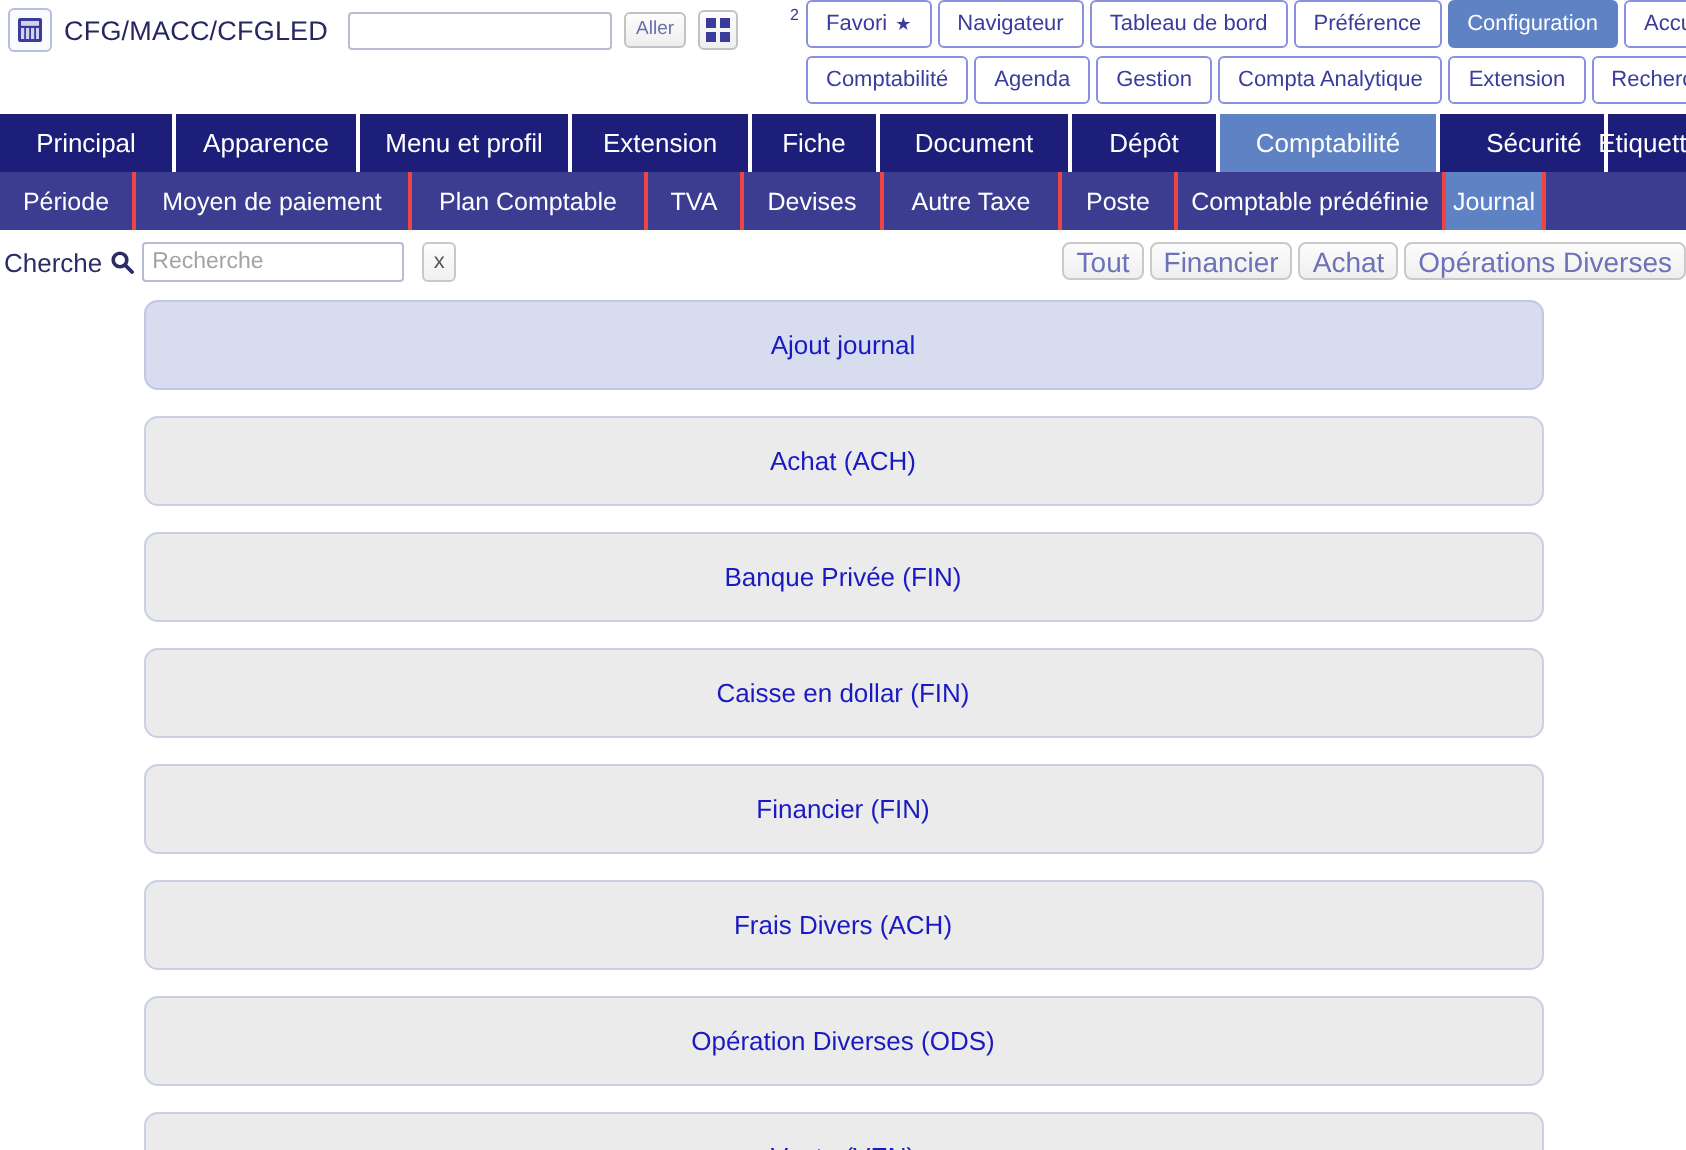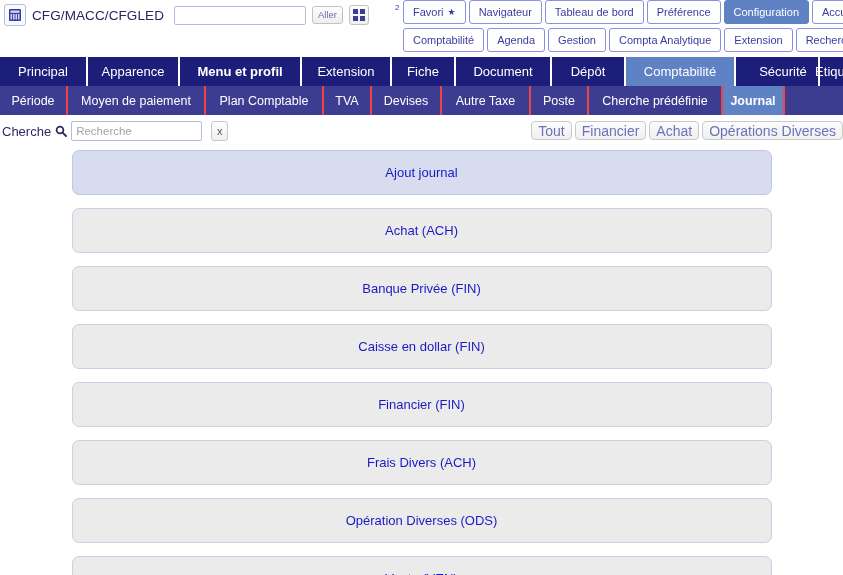"Menu et profil" div.tab1 { font-weight: bold -> none; width: 122px -> 106px }
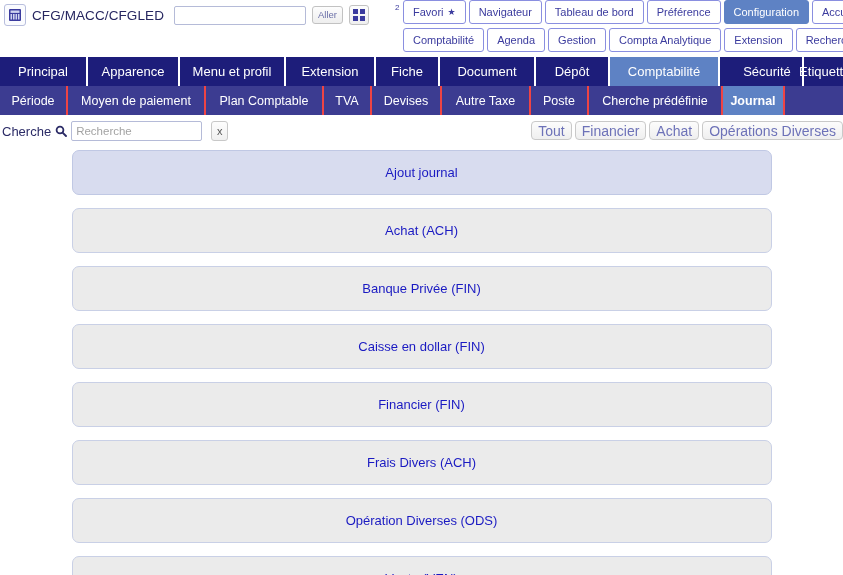"Cherche prédéfinie" span { text: Cherche -> Comptable }
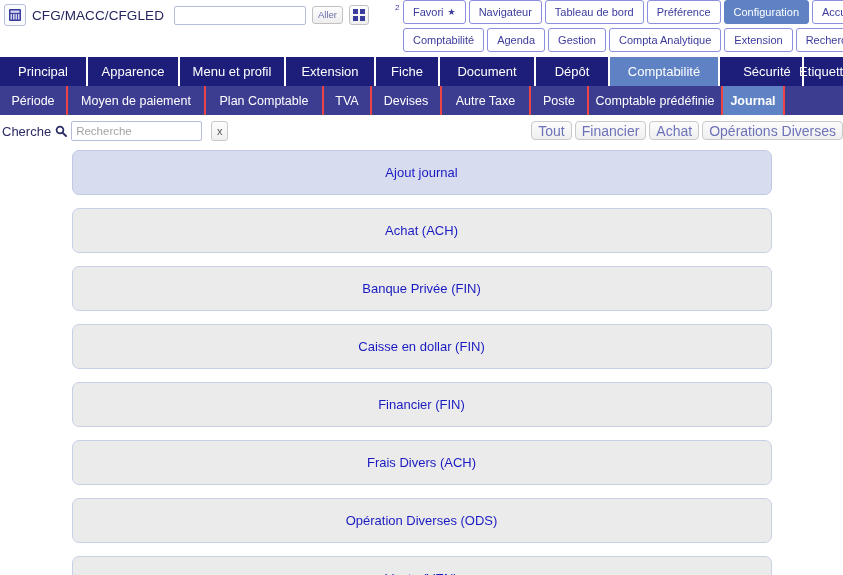"Journal" div.tab2 { font-weight: bold -> none; width: 62px -> 50px }
